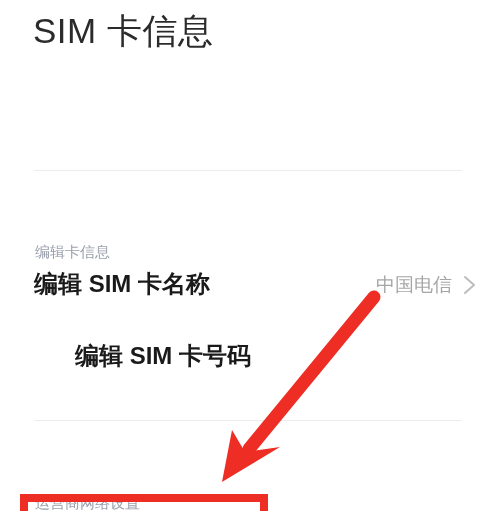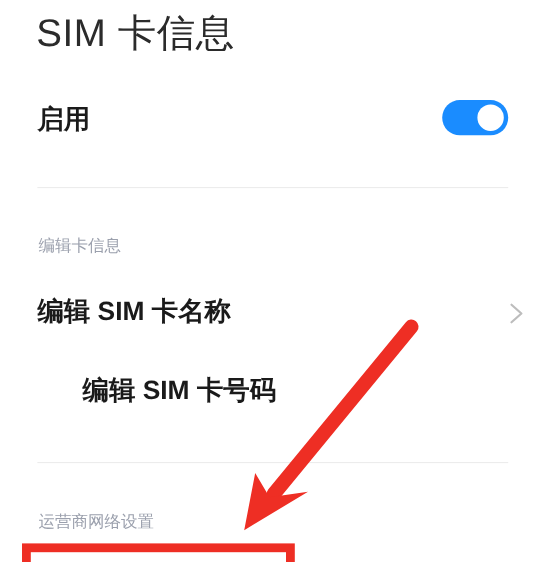"启用" div.enable-row { html: <div> <div>启用</div> <div> <div></div> </div> </div> -> none }
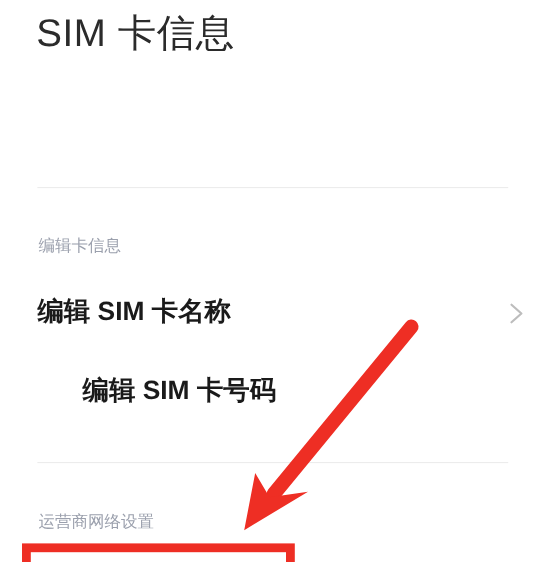"编辑卡信息" .section-header { margin-top: none -> 28px }
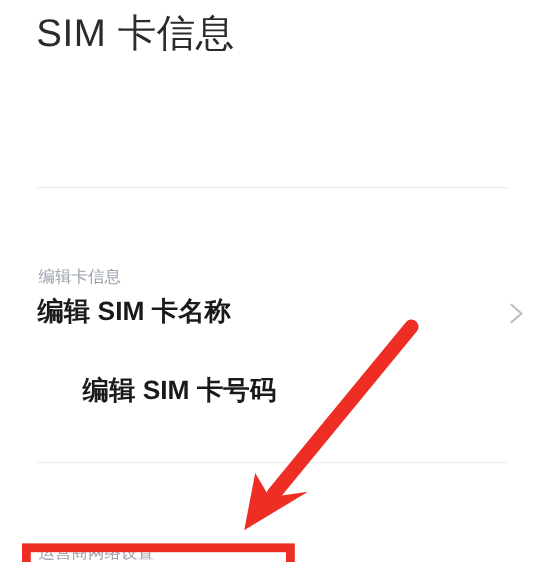"中国电信" div.row-value { html: none -> <div>中国电信</div> }
